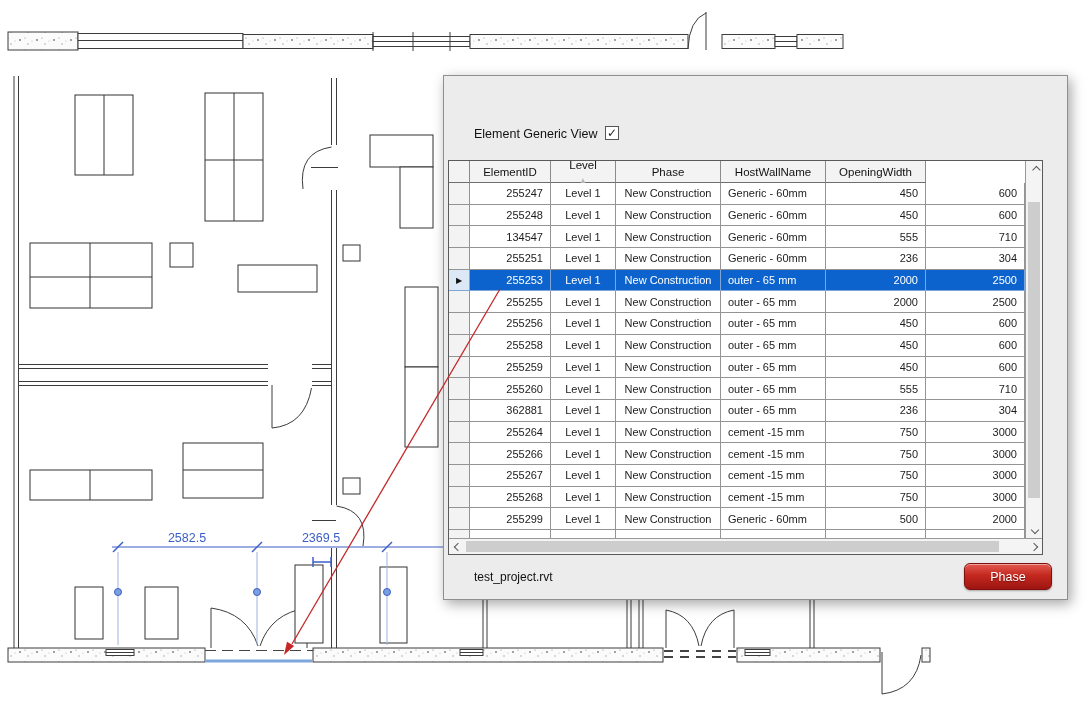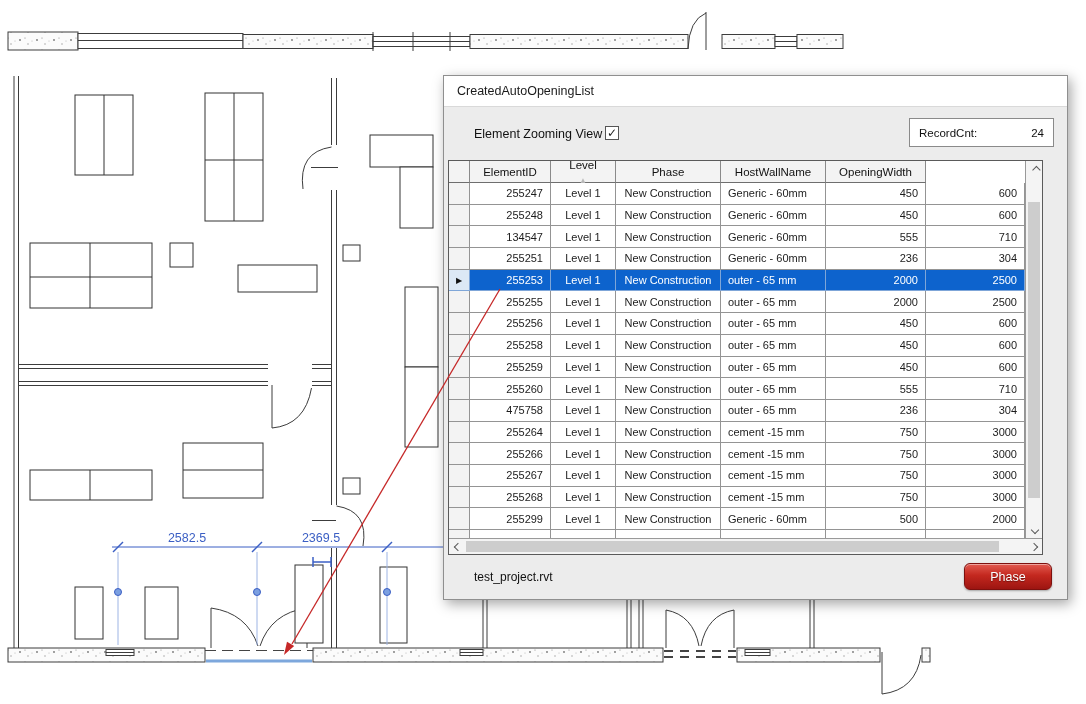"CreatedAutoOpeningList" div.titlebar { html: <div> <span>CreatedAutoOpeningList</span> </div> -> none }
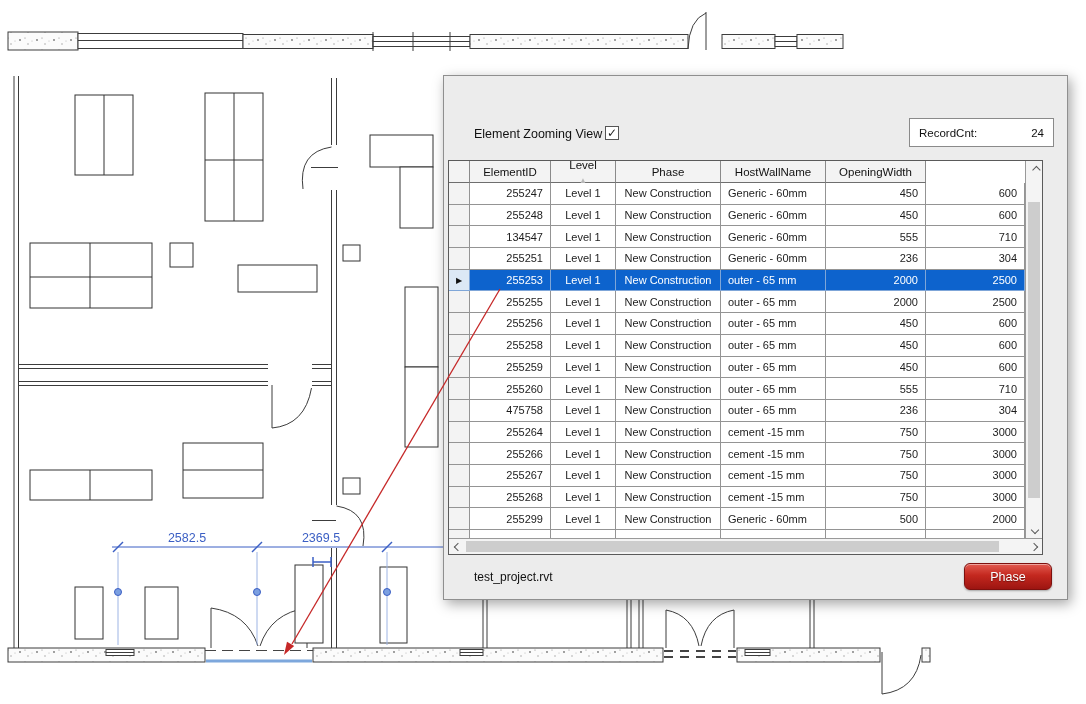"Element Zooming View" span.ezv-label { text: Zooming -> Generic }
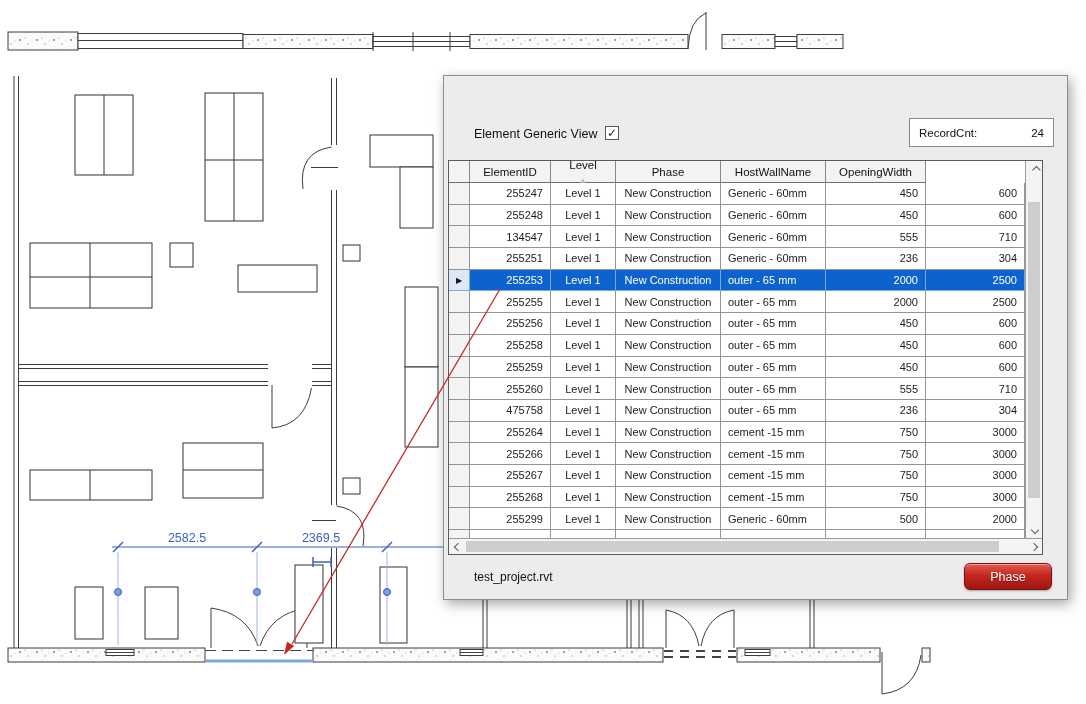"RecordCnt:" div.record-box { html: <div> <span>RecordCnt:</span> <span>24</span> </div> -> none }
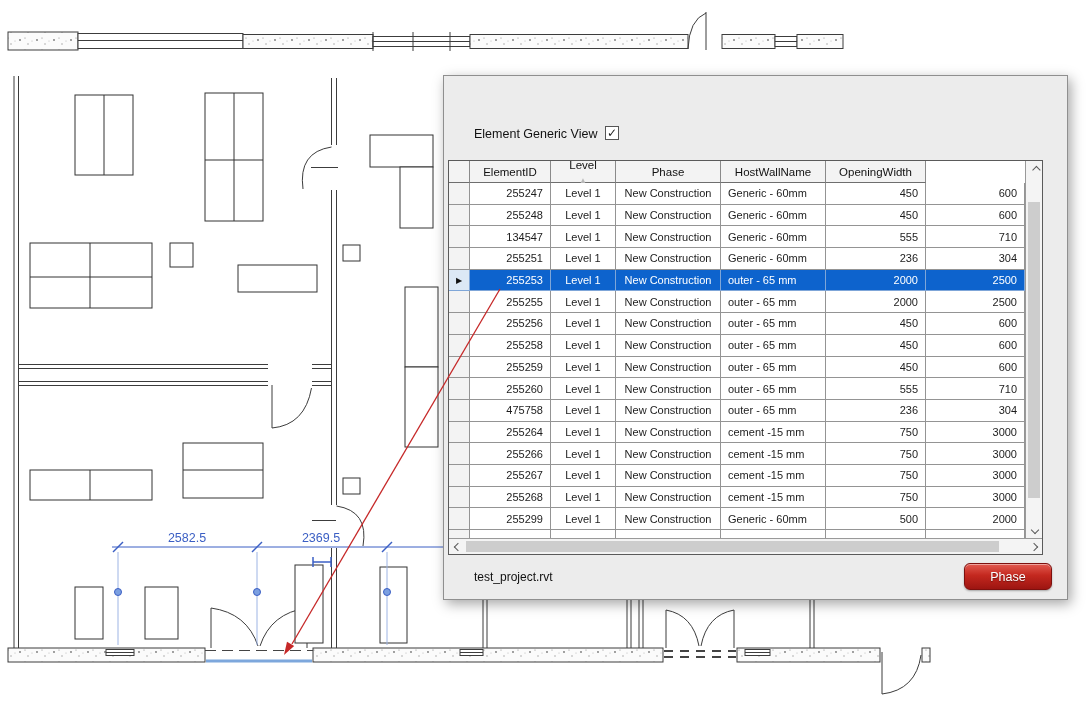"475758" div.cell { text: 475758 -> 362881 }
